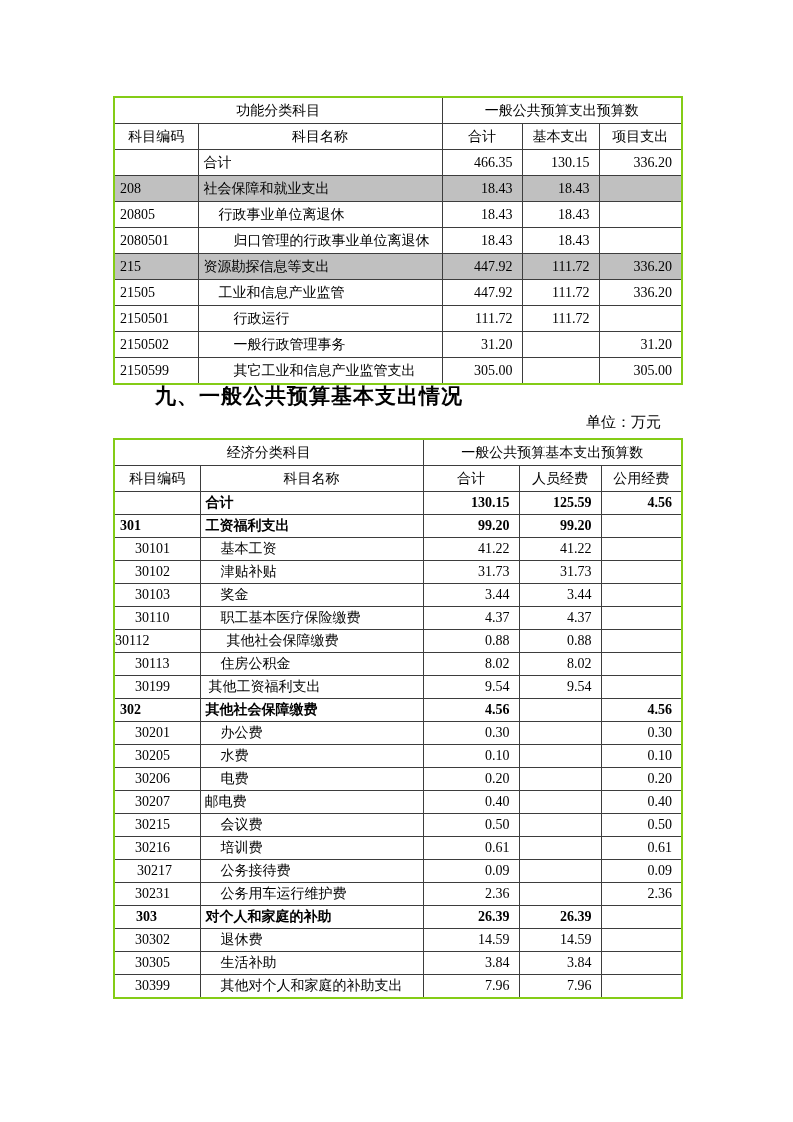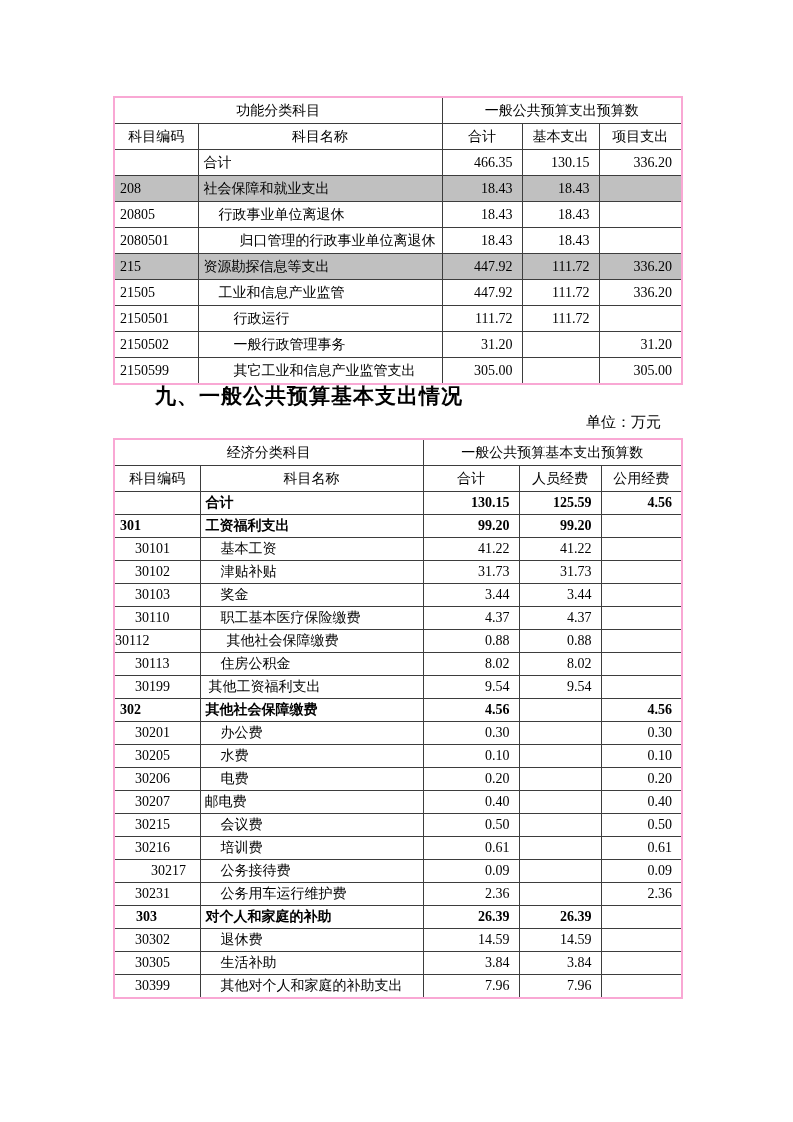"功能分类科目" table.btable { border: 2px solid #f9a8d4 -> 2px solid #84cc16 }
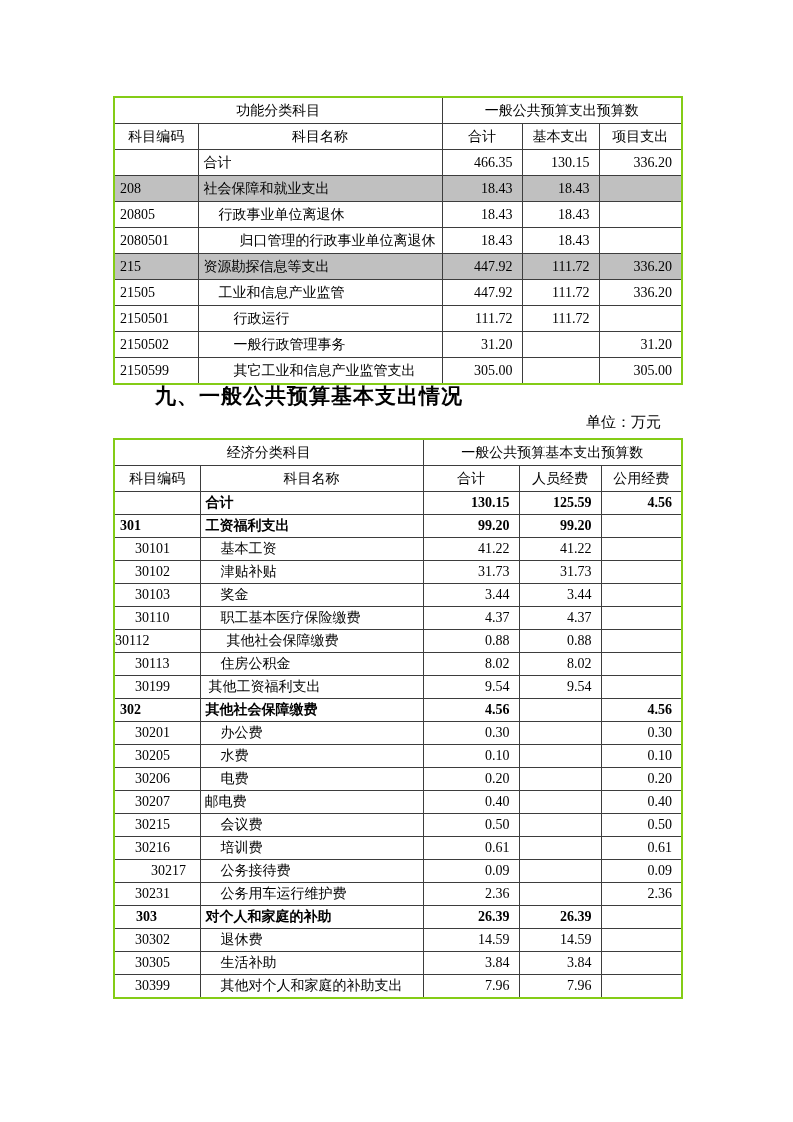"归口管理的行政事业单位离退休" td.name { text-align: center -> none }
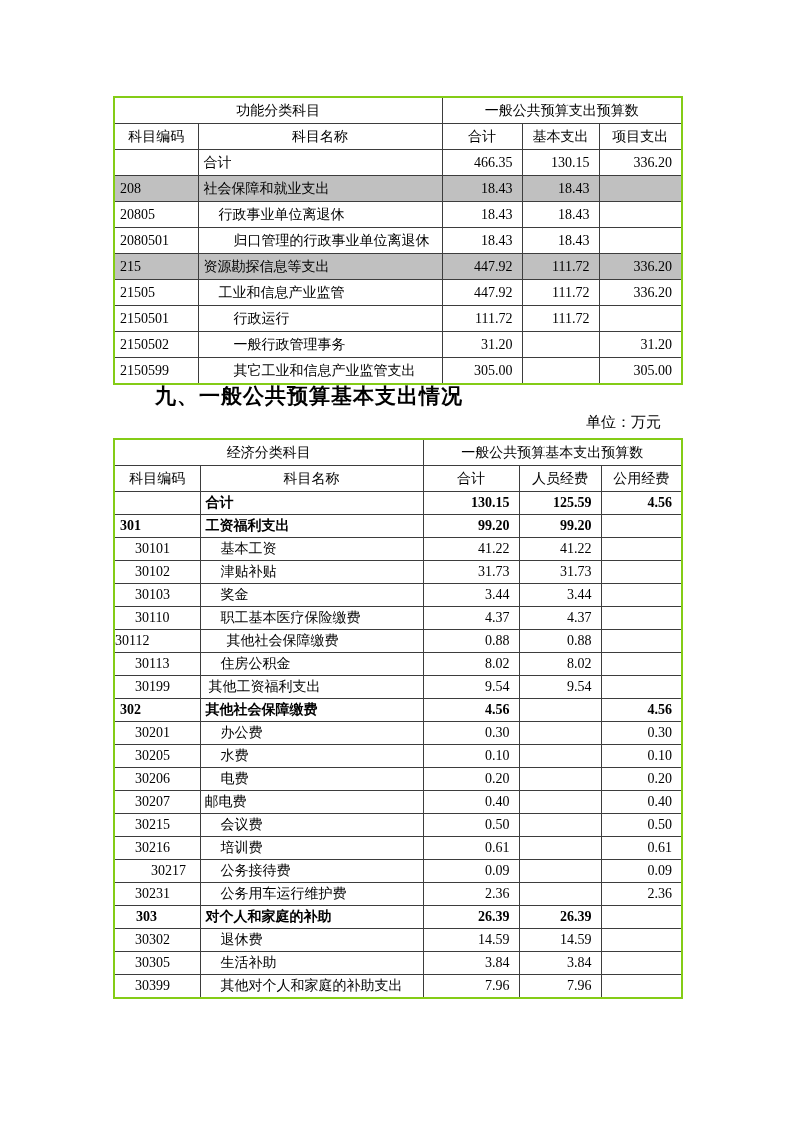"30217" td.code { padding-left: 36px -> 22px }
